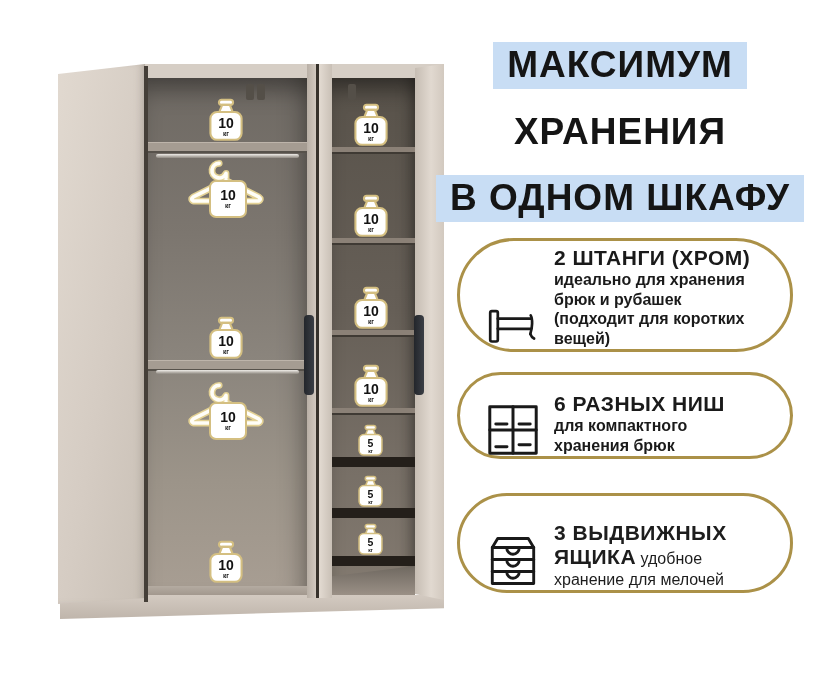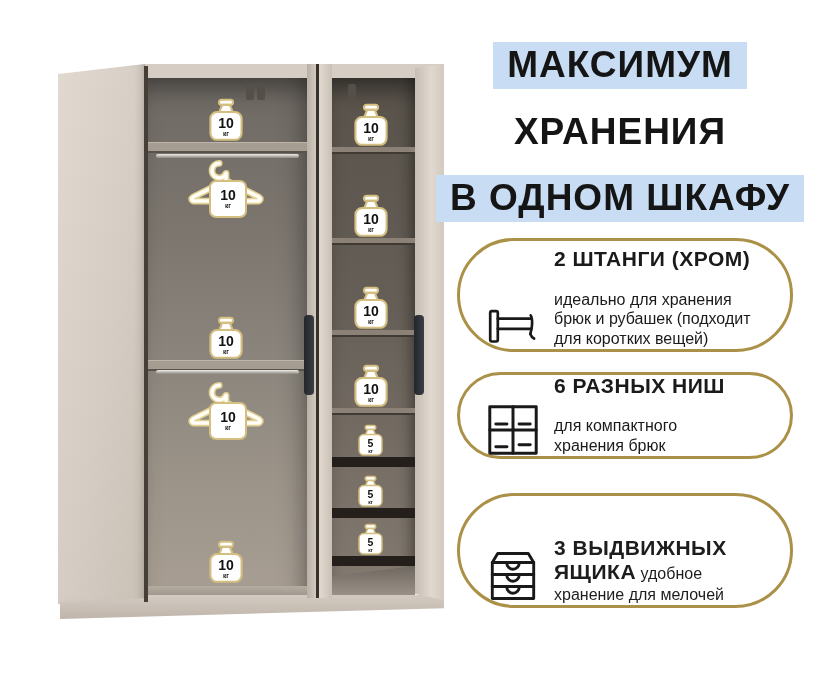"идеально для хранения брюк и" .card-desc { font-weight: 400 -> 700; margin-top: 18px -> 0 }
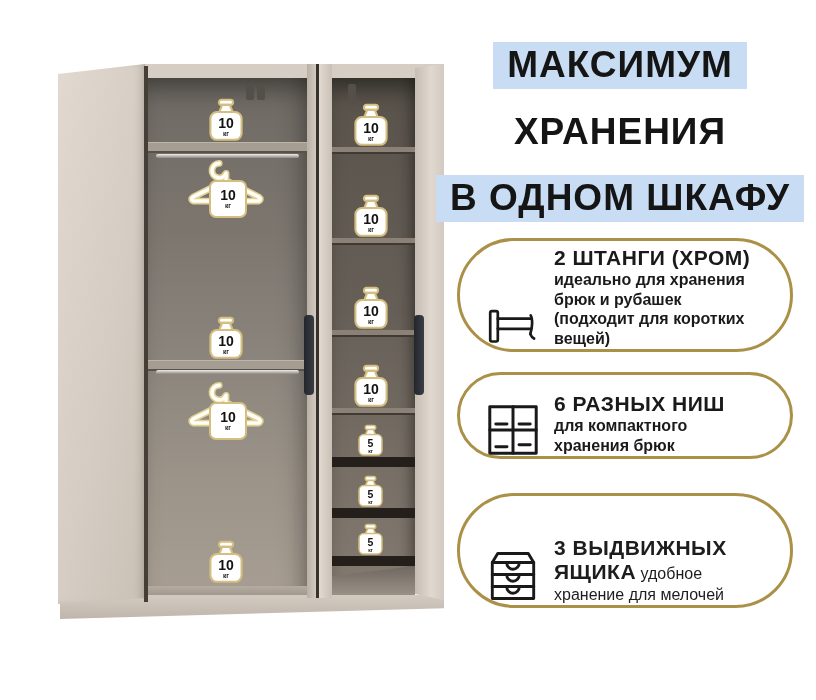"3 ВЫДВИЖНЫХ ЯЩИКА удобное хранение" div.card { height: 115px -> 100px }
